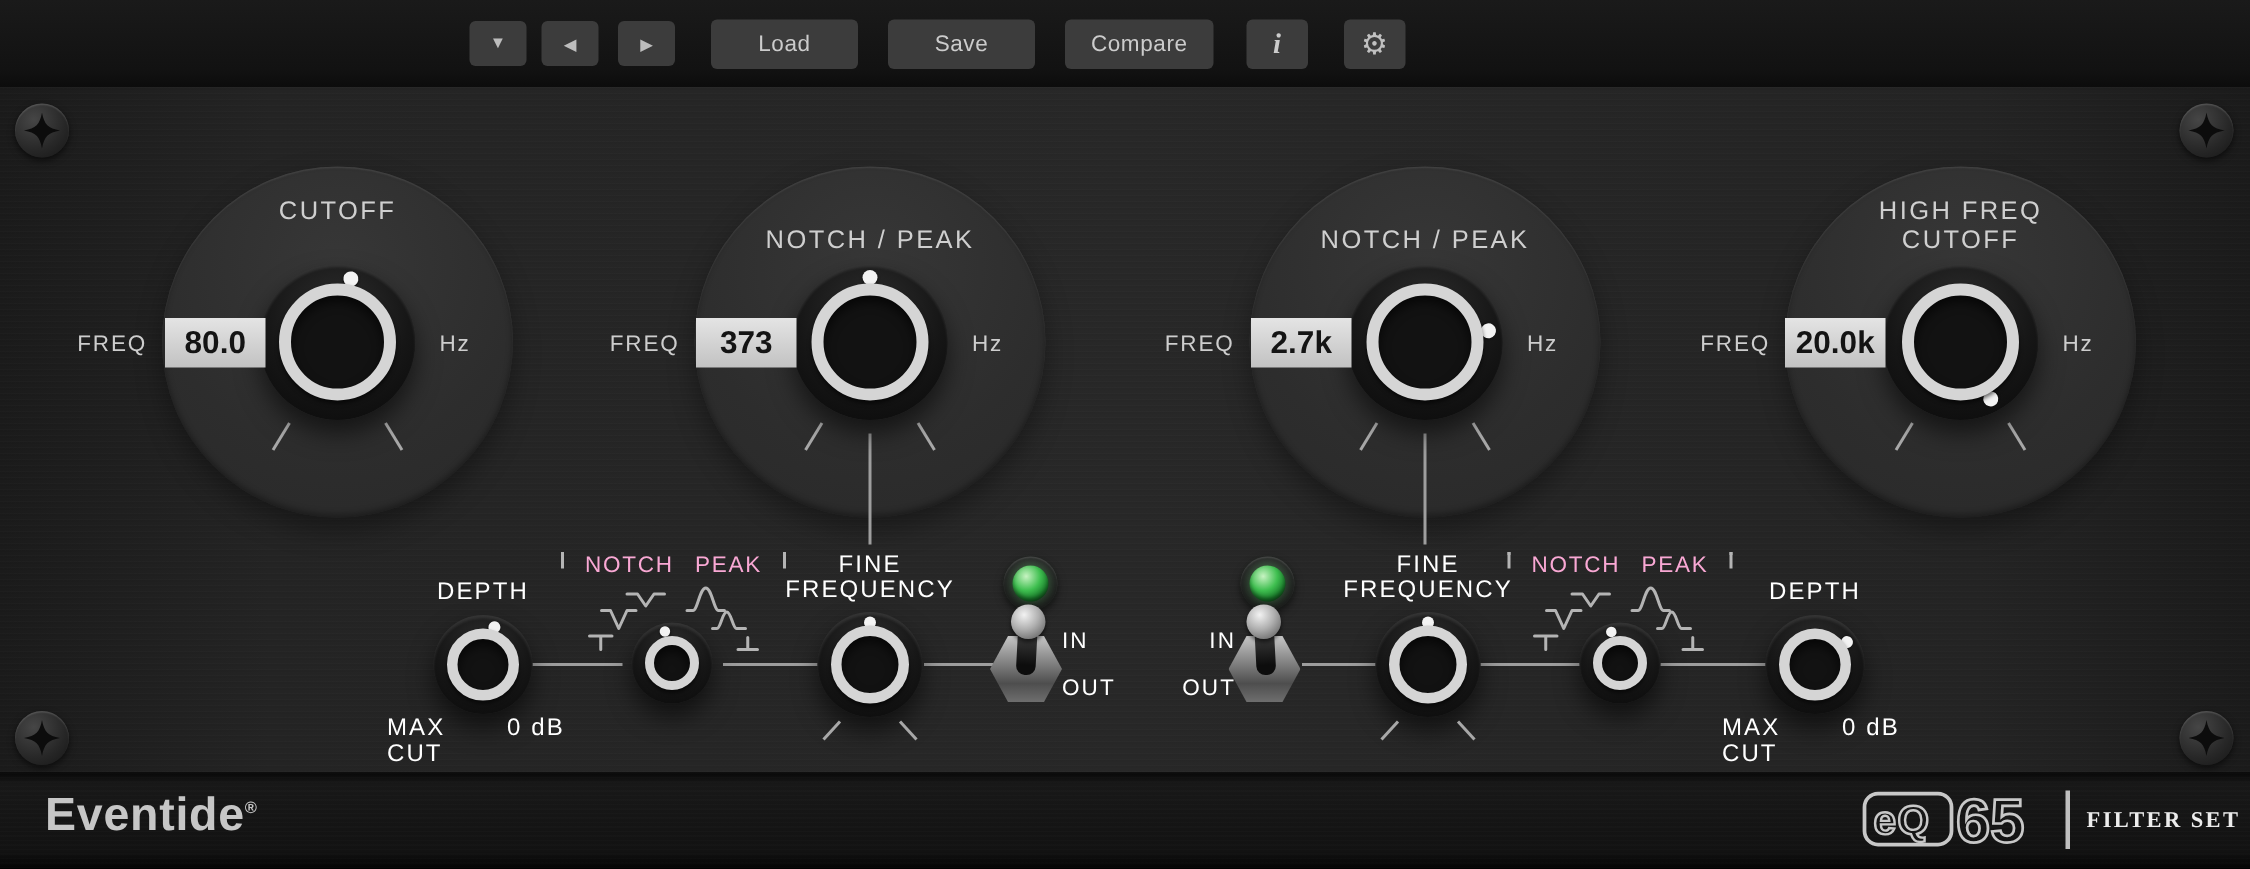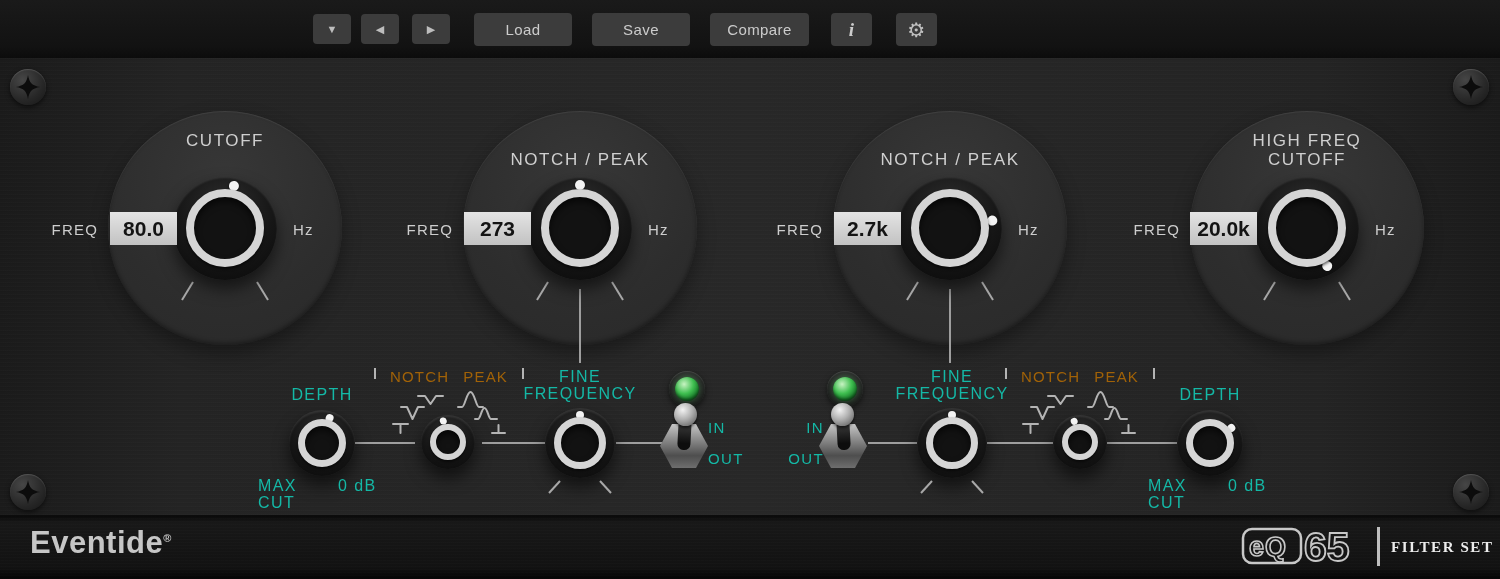"273" div.vbox { text: 273 -> 373 }
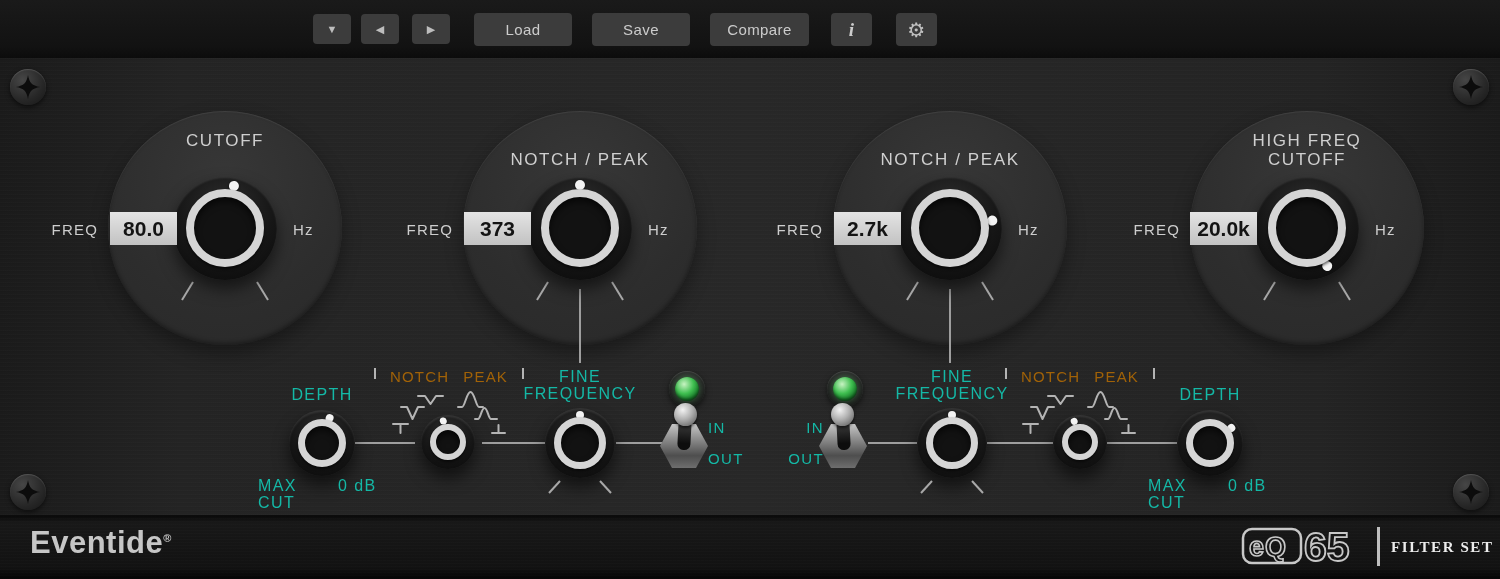"NOTCH" .np-row { color: #a16207 -> #f9a8d4 }
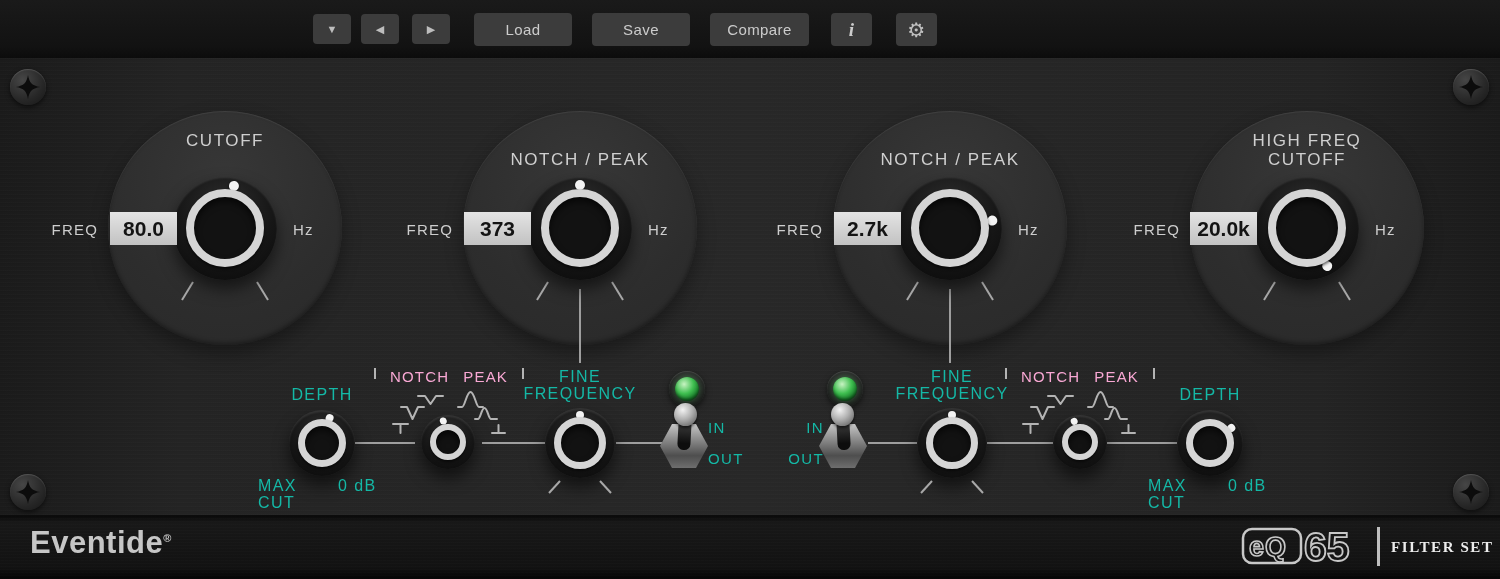"FINE" .lbl { color: #14b8a6 -> #ffffff }
